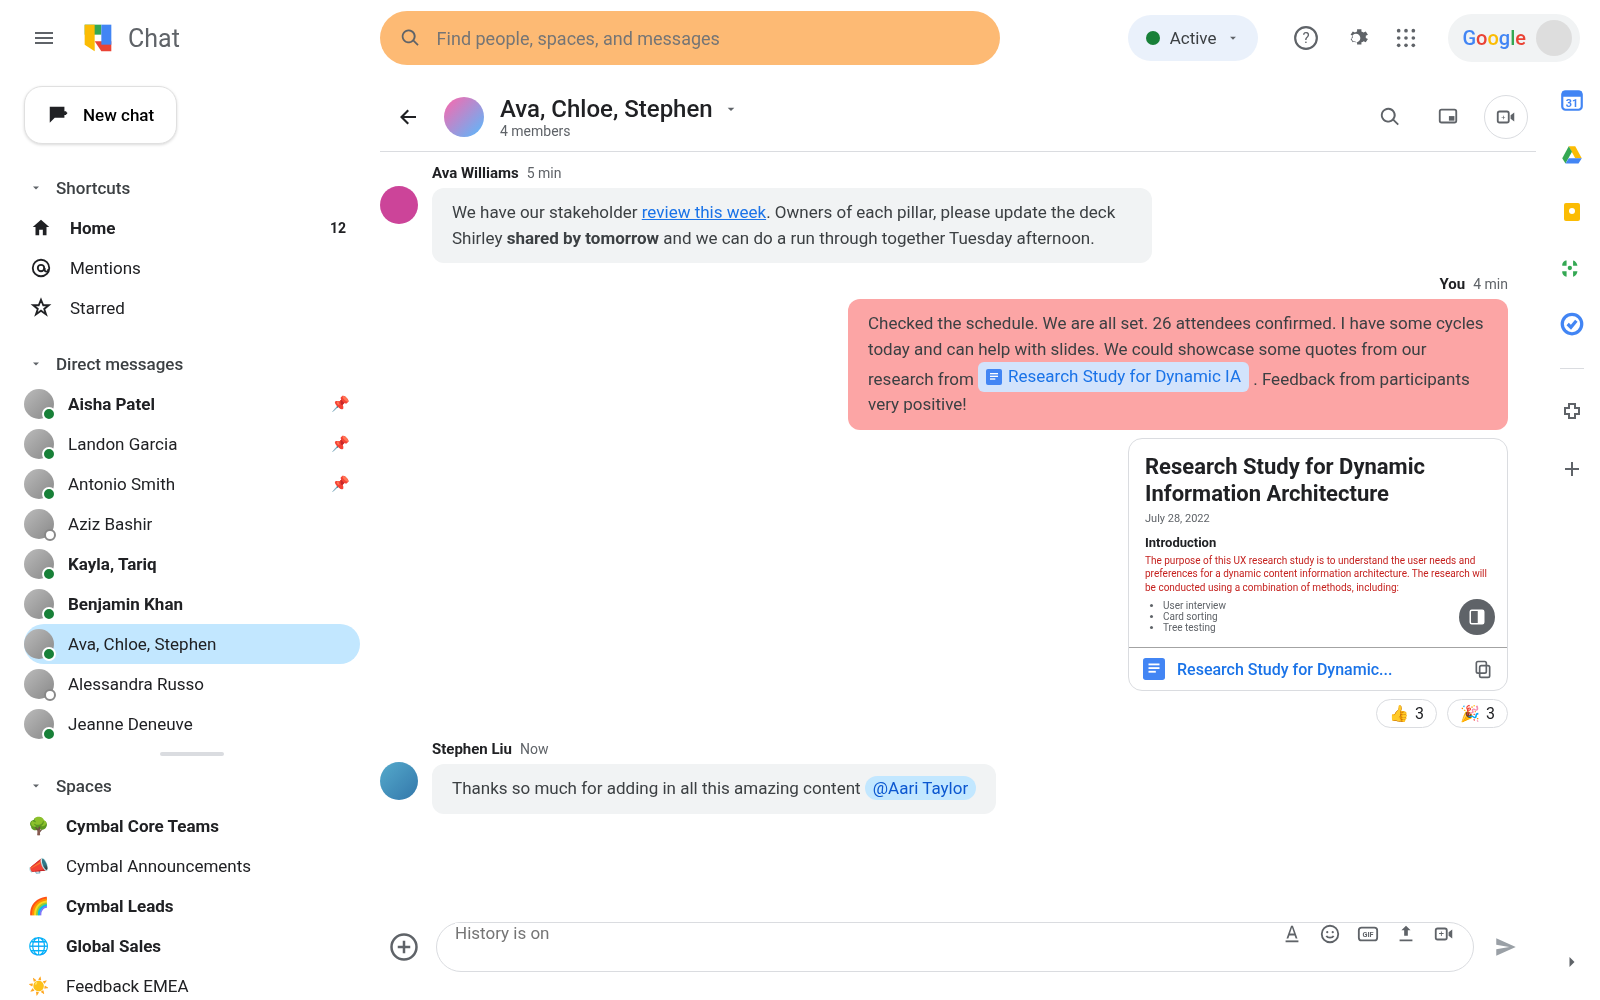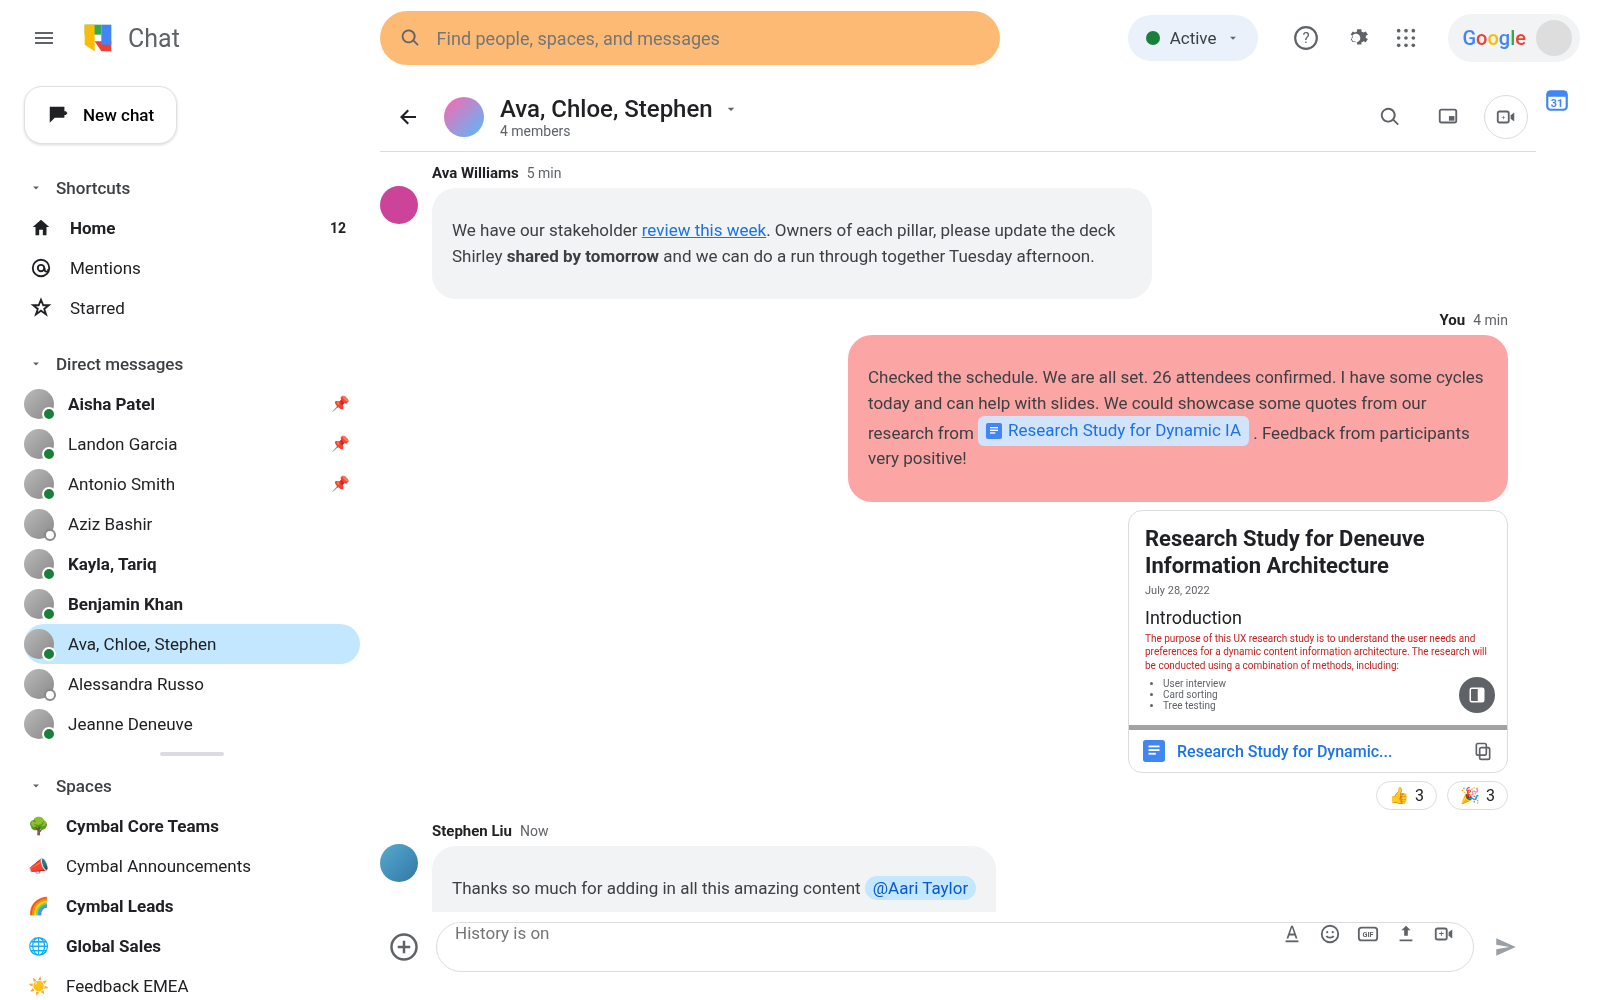"31" .side-rail { align-items: flex-start -> center; flex-direction: row -> column }
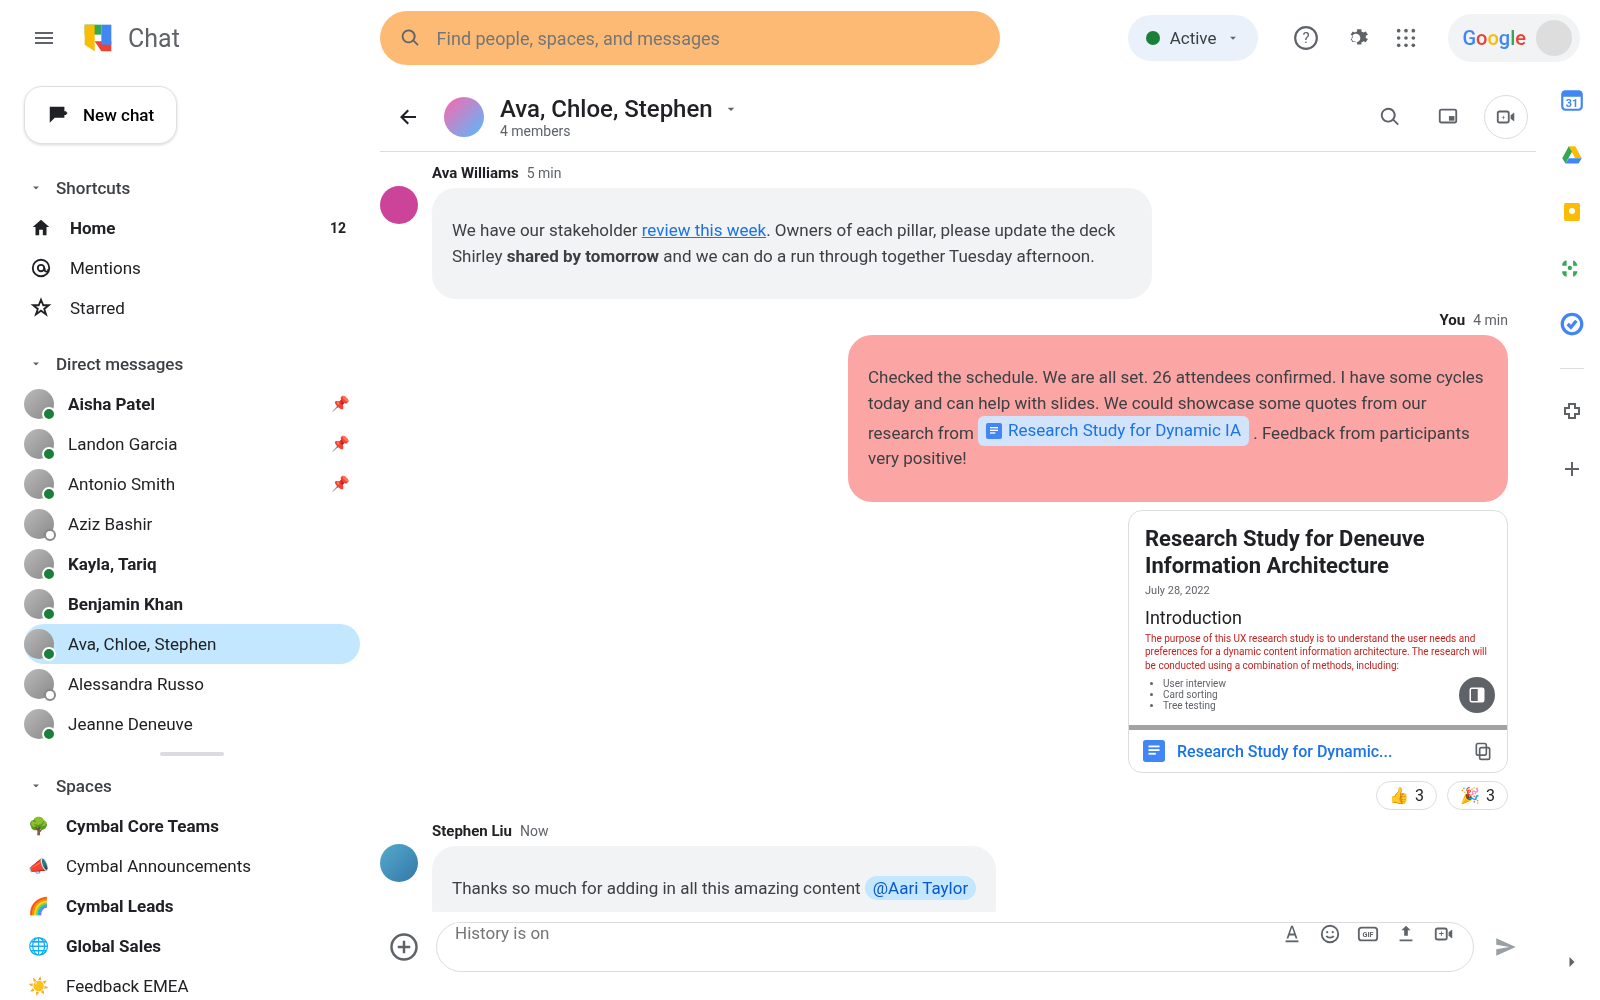"We have our stakeholder review" .msg-bubble { border-radius: 24px -> 12px; padding: 30px 20px -> 12px 20px }
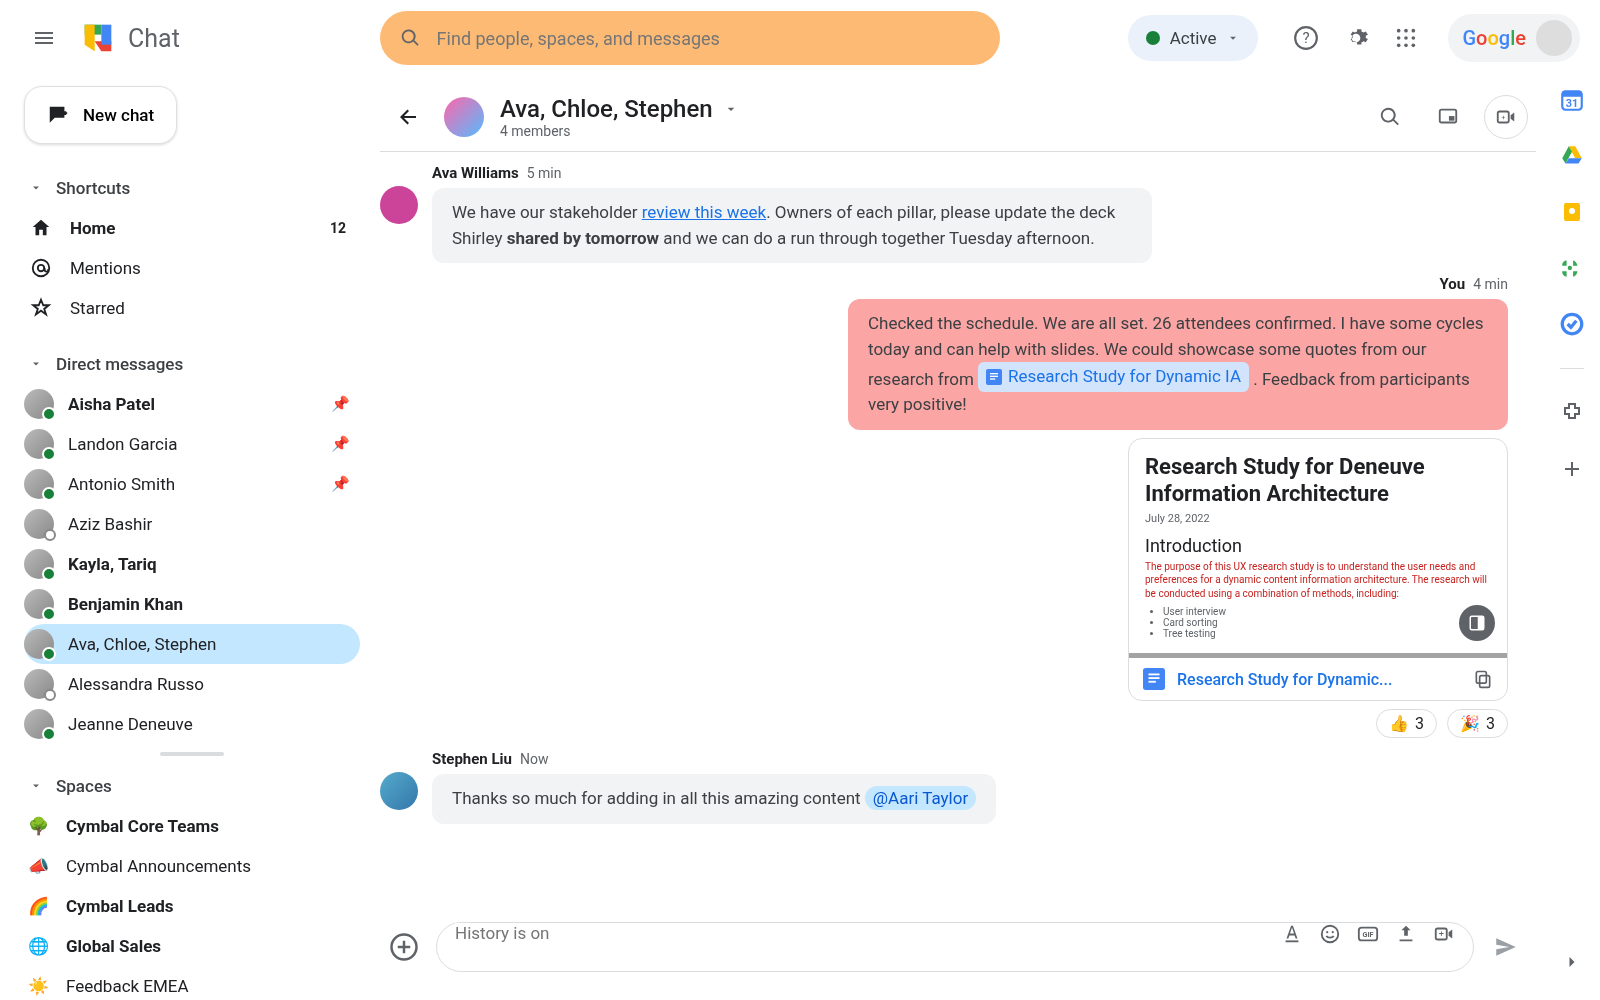"Research Study for Deneuve Information" div.attach-title { text: Deneuve -> Dynamic }
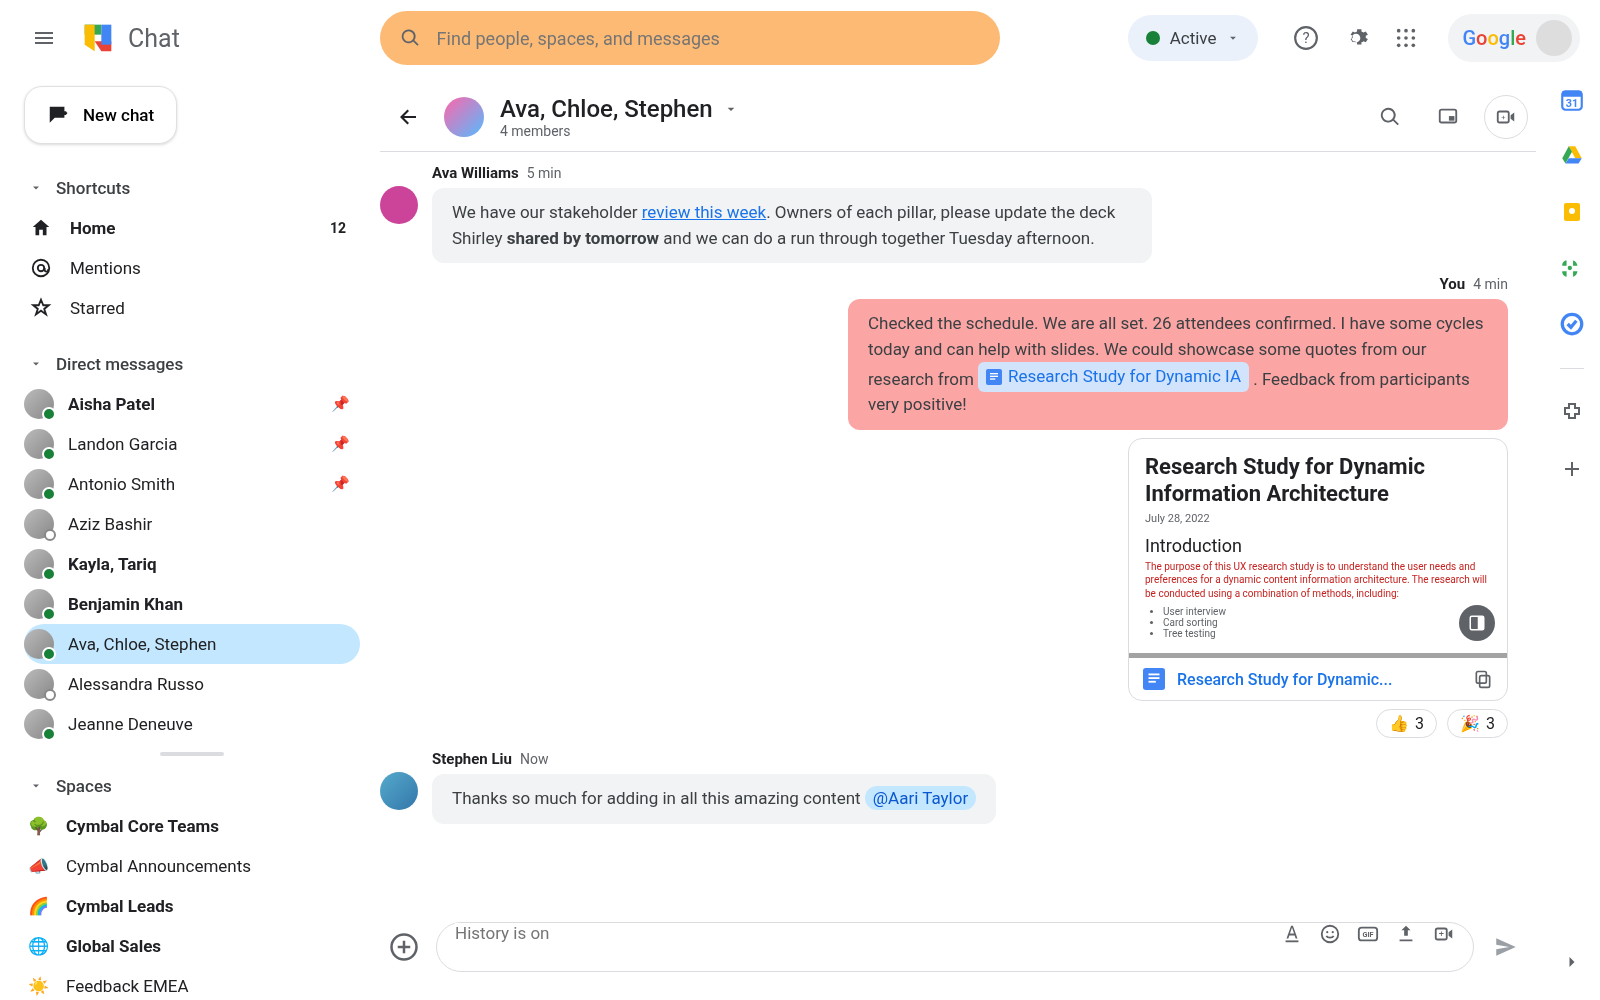"Introduction" .attach-h { font-size: 18px -> 13px; font-weight: 400 -> 700 }
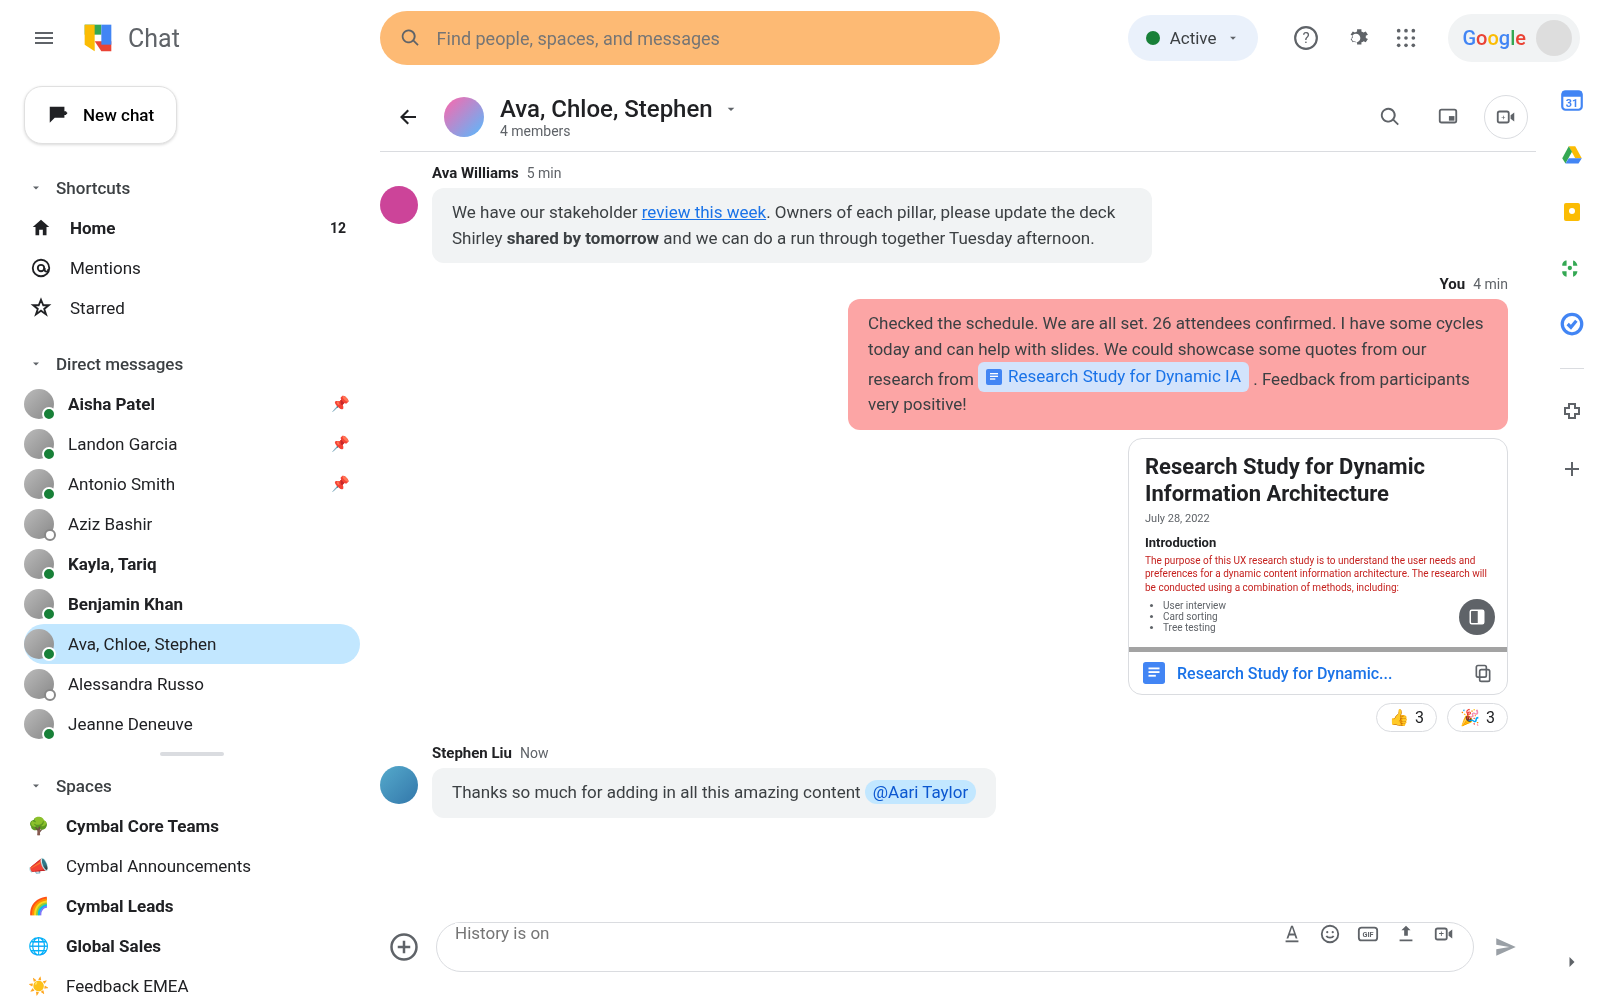"Research Study for Dynamic..." .attach-foot { border-top: 5px solid #a3a3a3 -> 1px solid #a3a3a3 }
